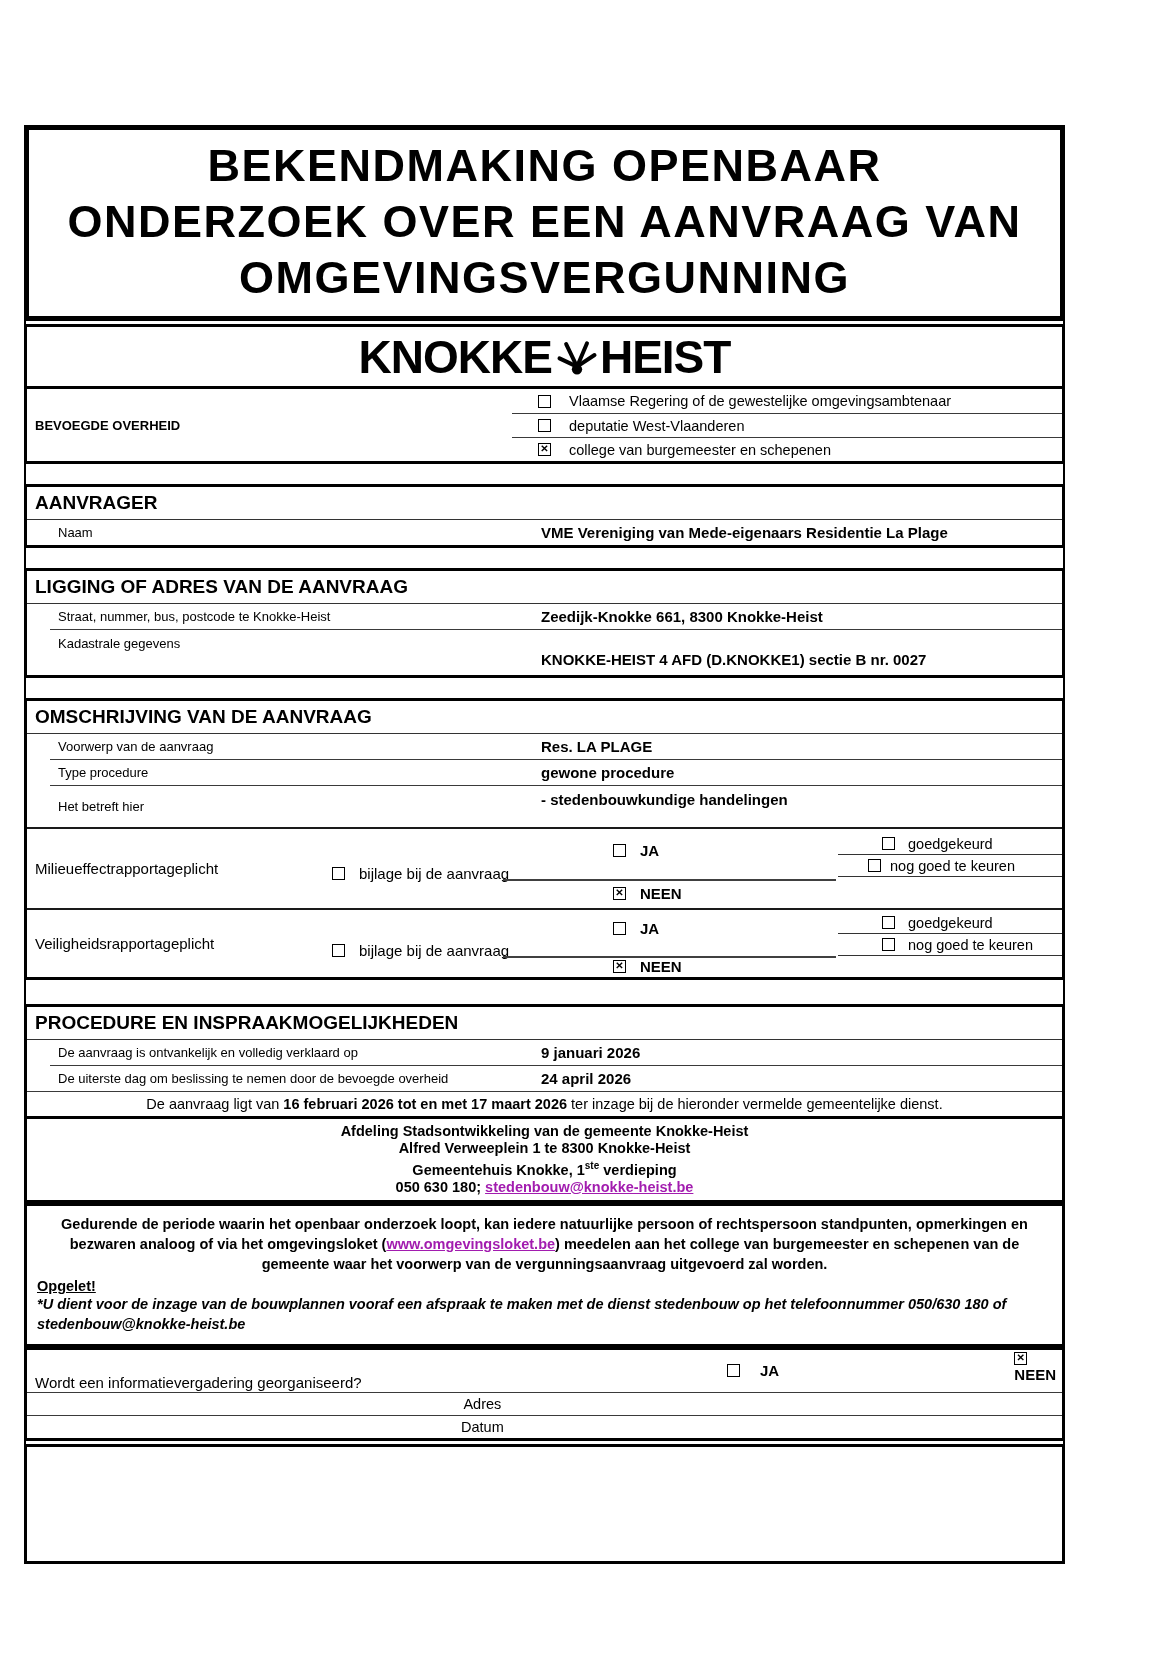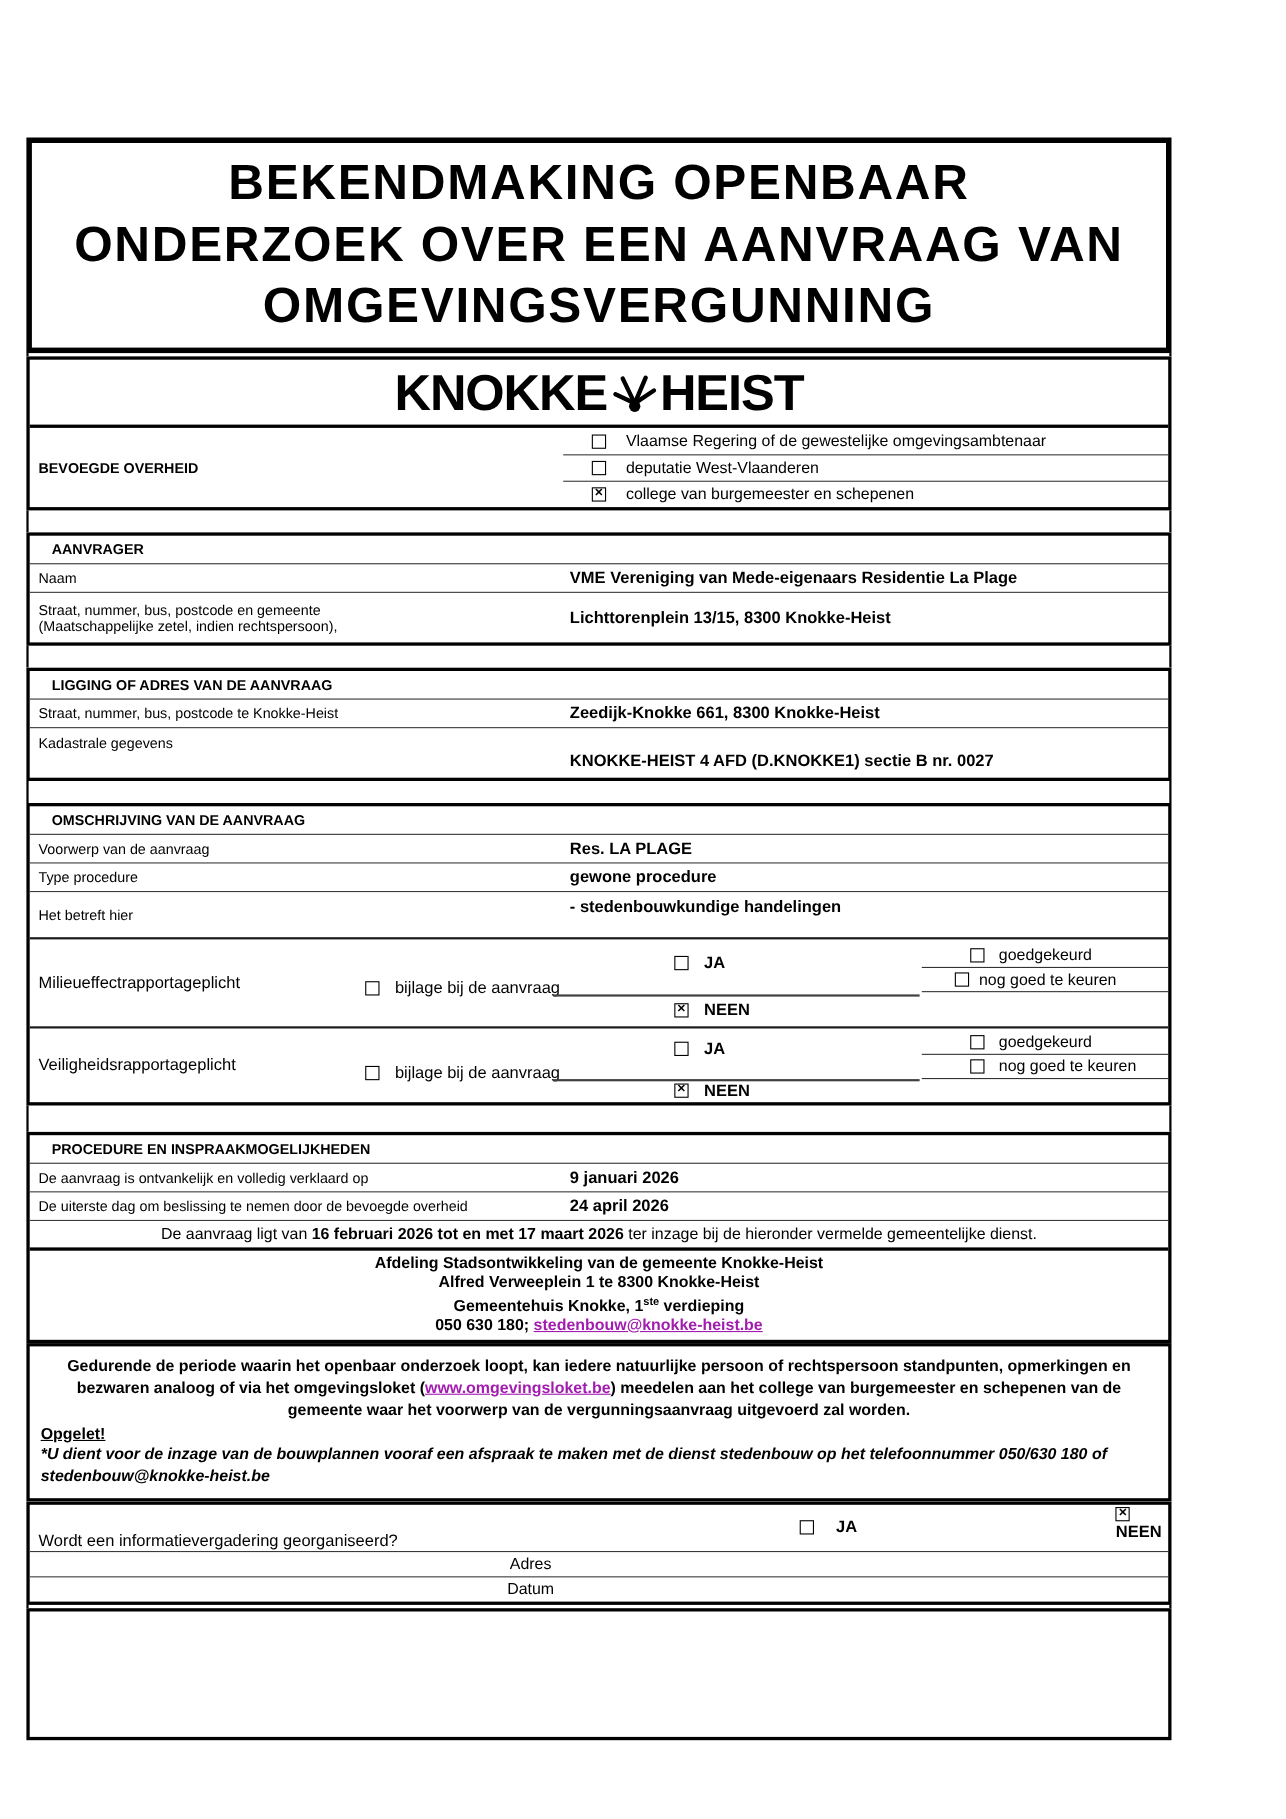"AANVRAGER" .hdr { font-size: 13px -> 19px; padding: 5px 20px -> 5px 8px }
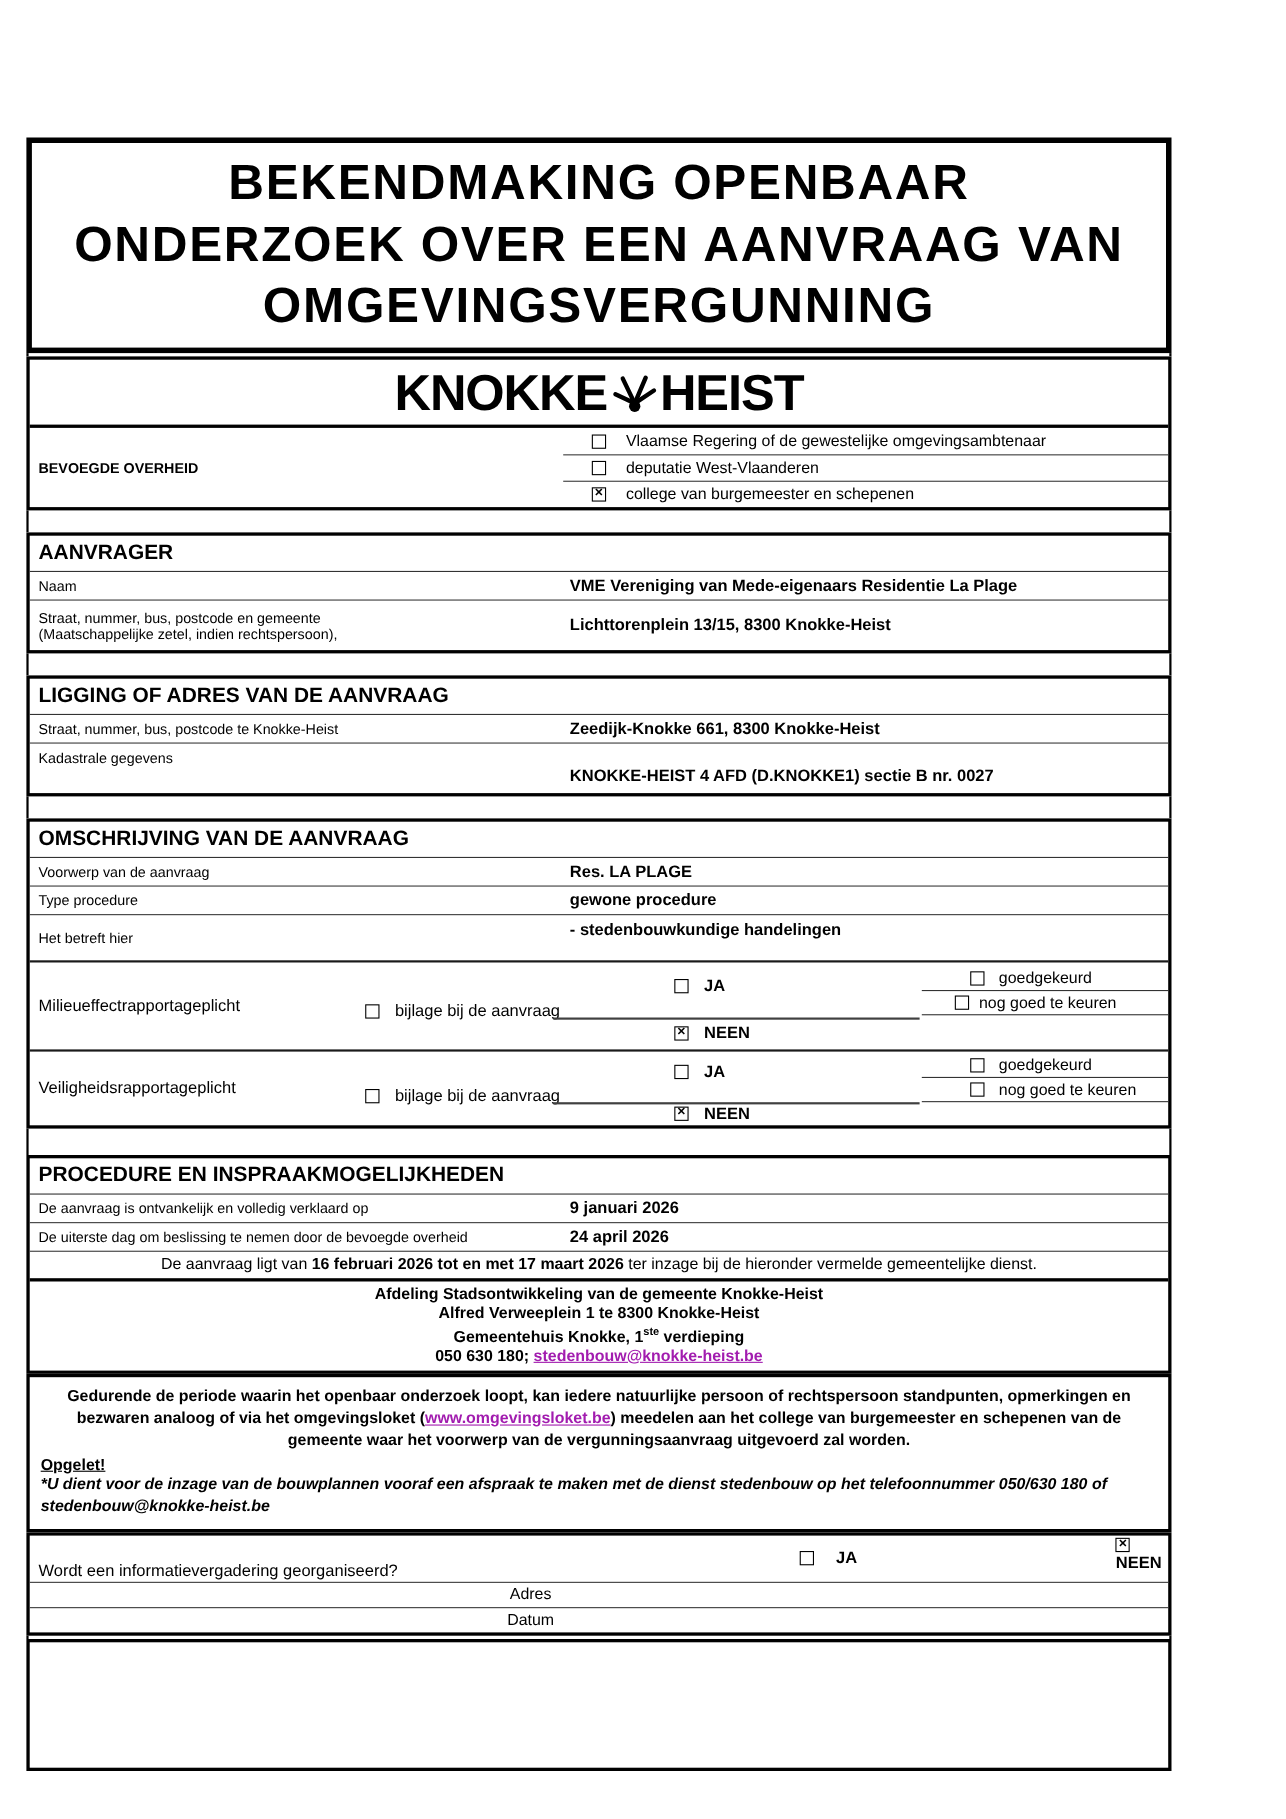"Naam" .trow { margin-left: none -> 23px }
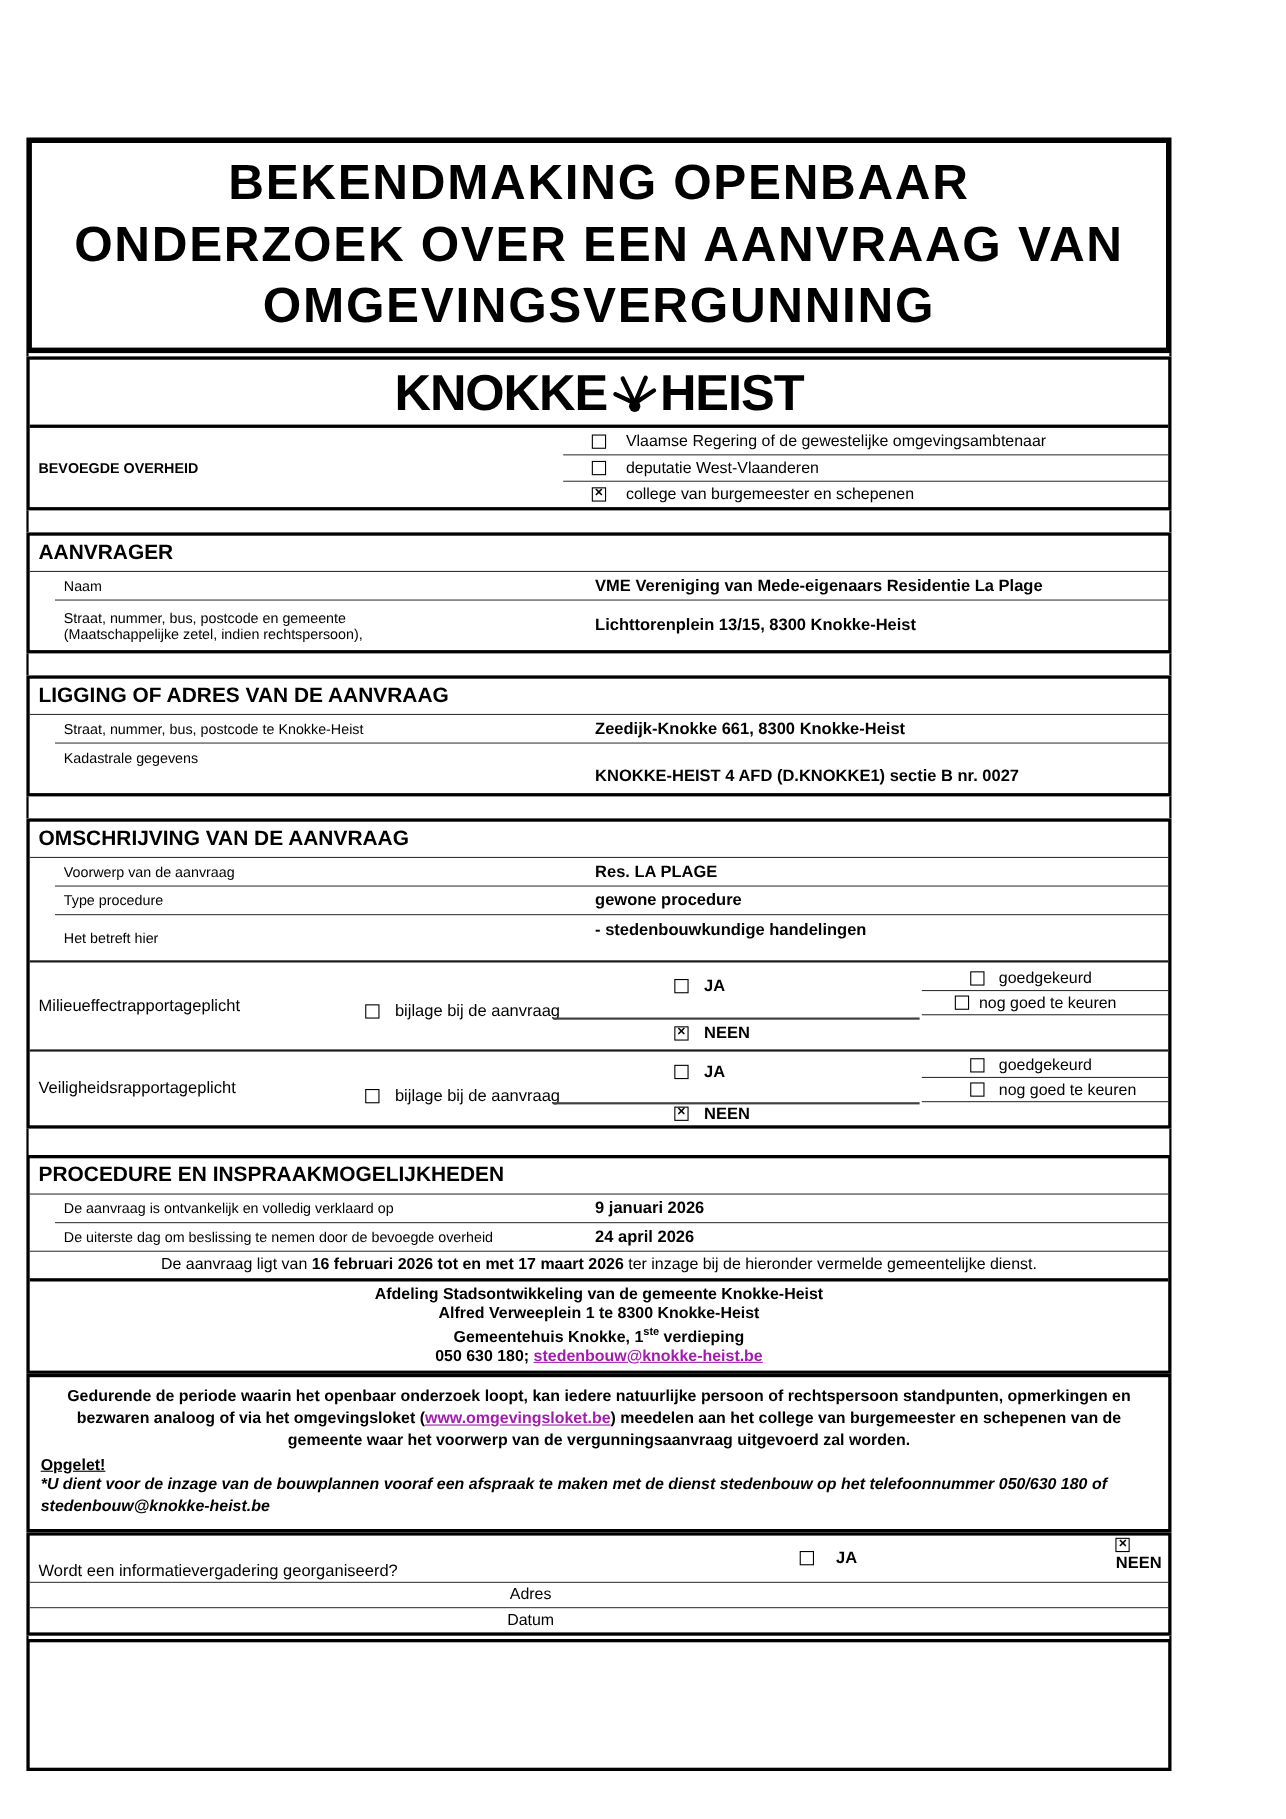"Straat, nummer, bus, postcode en" div.trow { html: <div> <div> <span>Straat, nummer, bus, postcode en gemeente</span> <span>(Maatschappelijke zetel, indien rechtspersoon),</span> </div> <div>Lichttorenplein 13/15, 8300 Knokke-Heist</div> </div> -> none }
